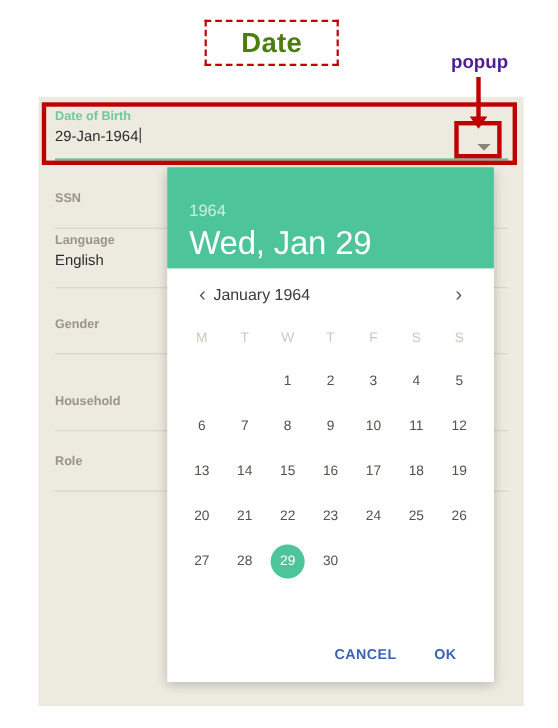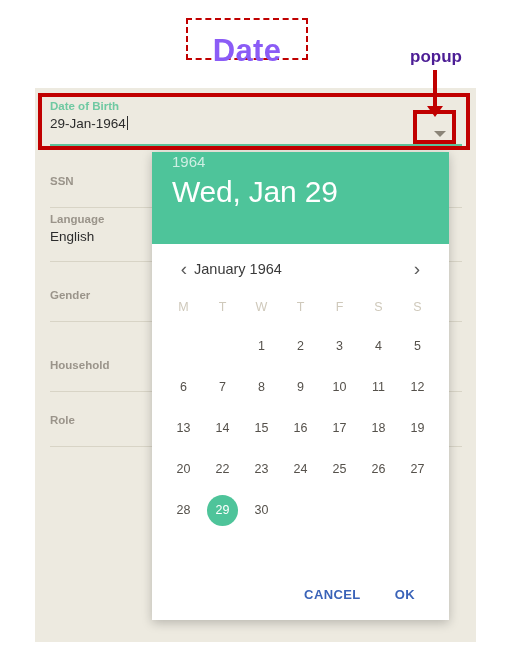"Date" .anno-date-text { color: #8b5cf6 -> #4d7c0f; font-size: 31px -> 25px; margin-top: 12px -> none }
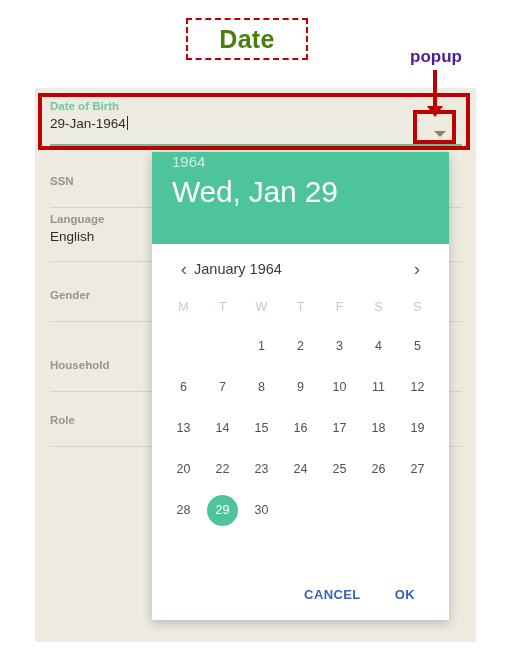"1964" .dialog-header { padding: 0 20px 0 20px -> 30px 20px 0 20px }
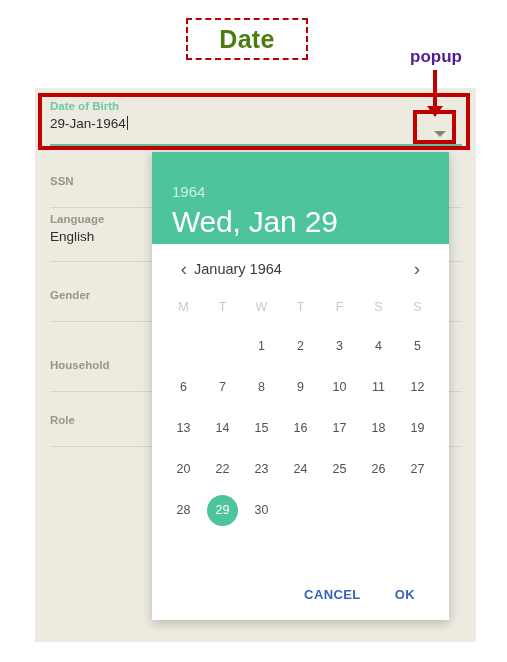"21" div.day { html: none -> <div><span>21</span></div> }
